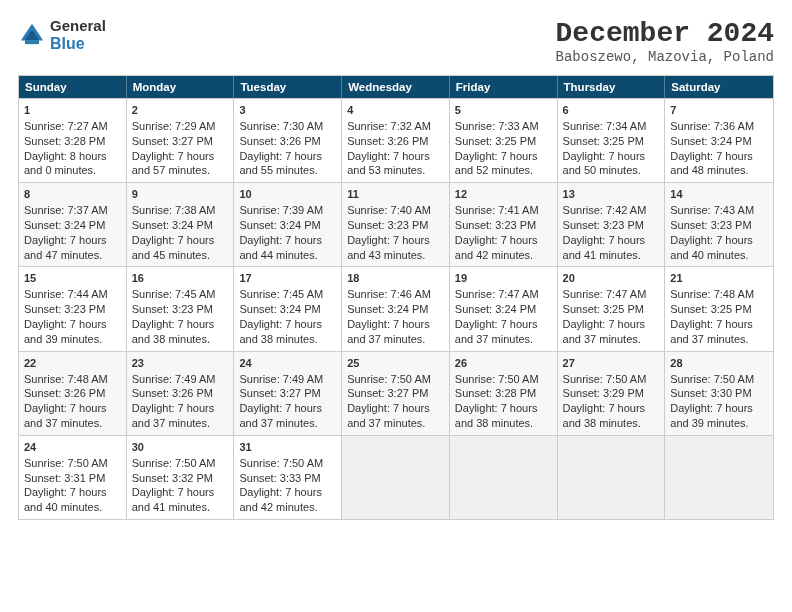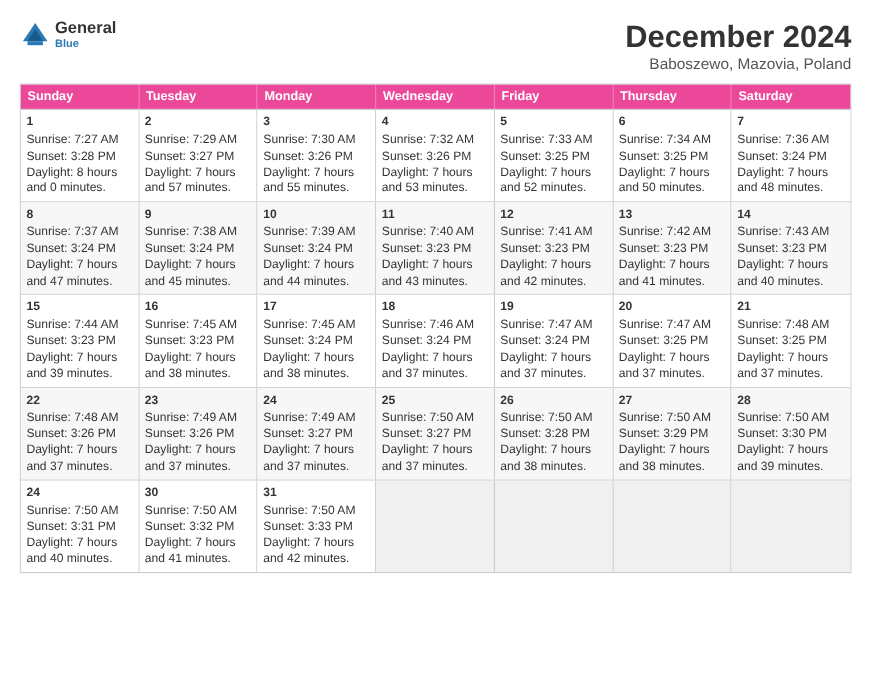"Blue" .logo-blue { font-size: 10px -> 16px }
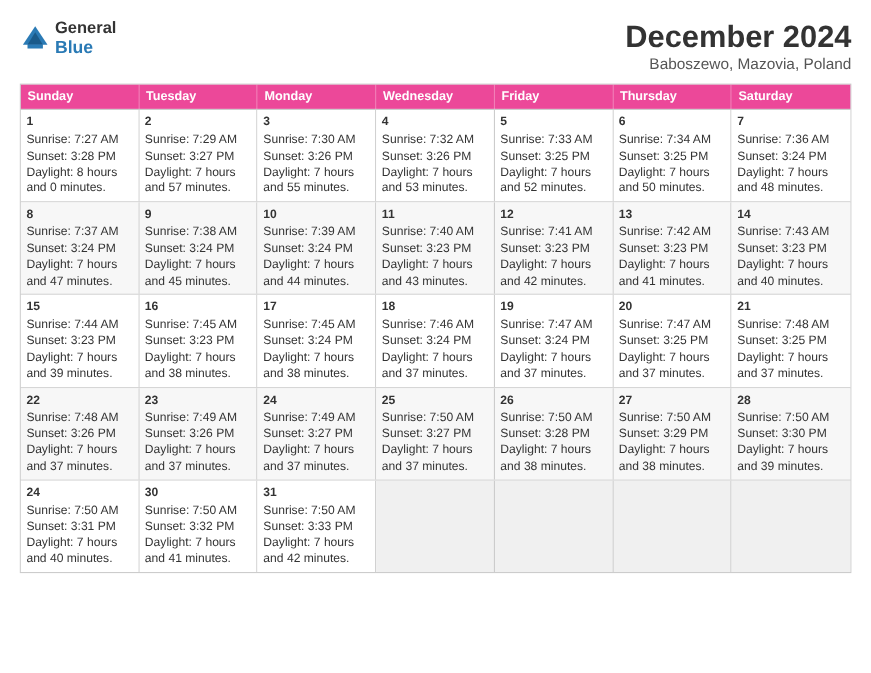"December 2024" .title-block { font-family: none -> Liberation Mono, monospace }
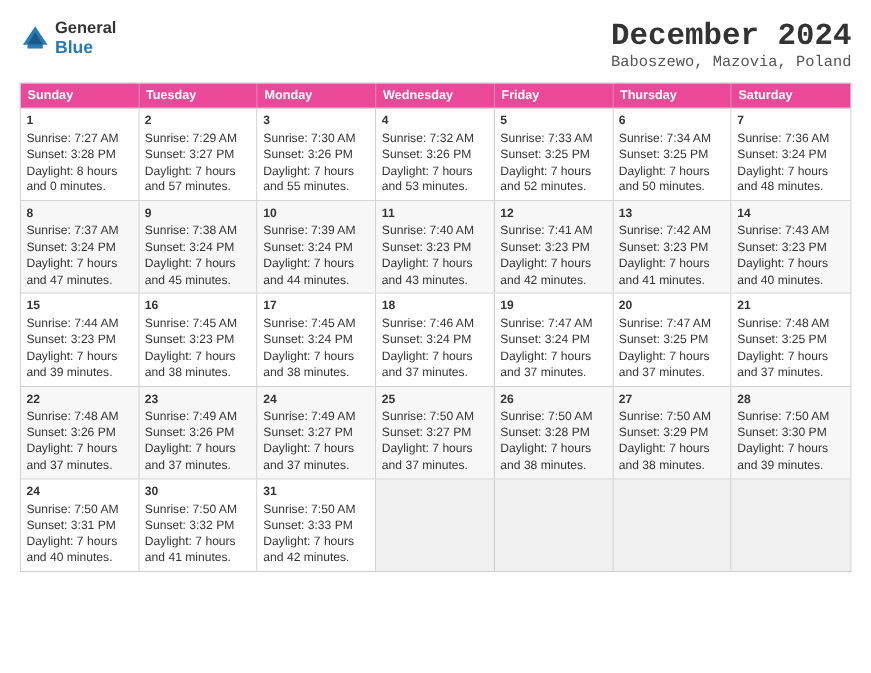"Sunday" .cal-header-row { background: #ec4899 -> #0c4a6e }
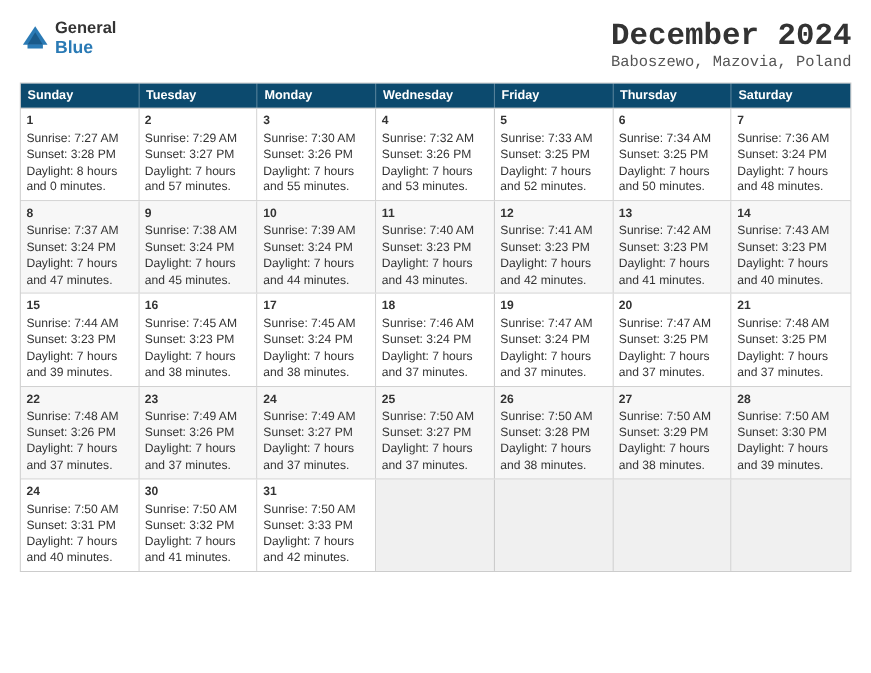"Tuesday" div.cal-header-cell { order: before "Monday" -> after "Monday" }
